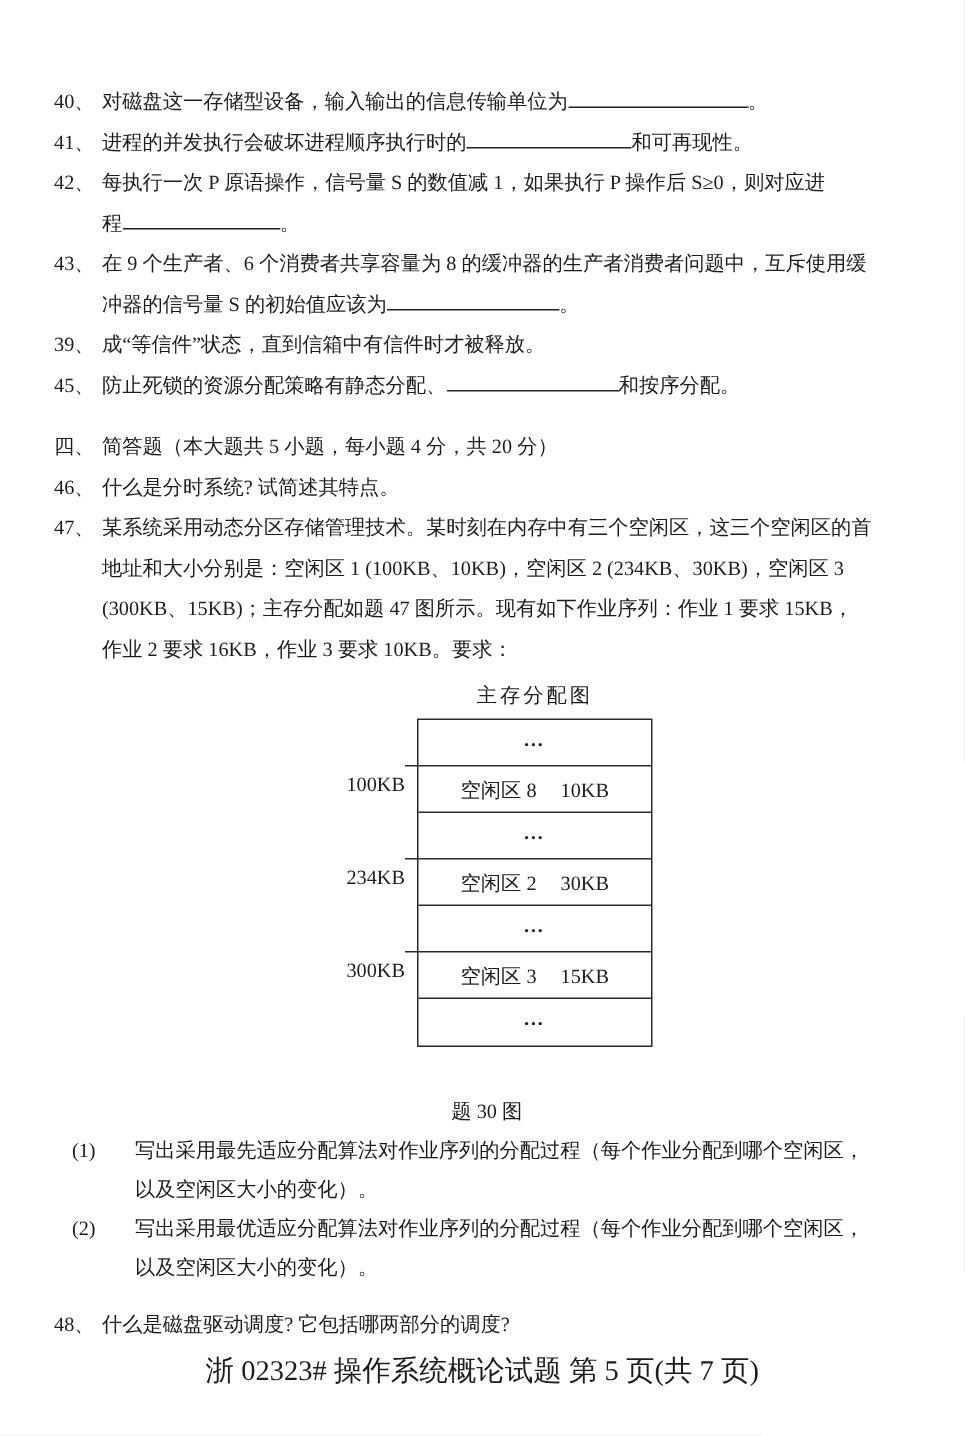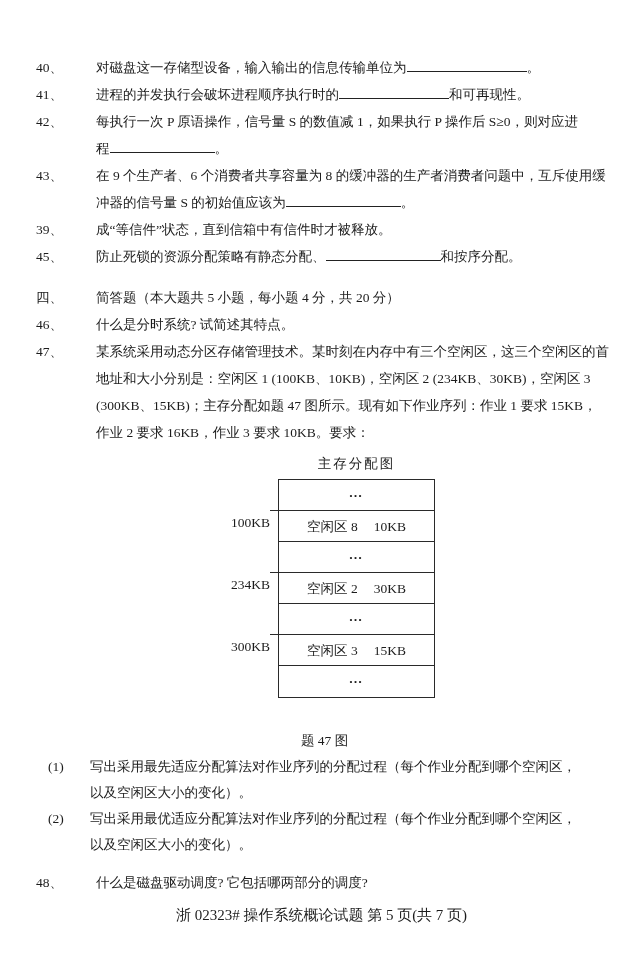"40、" .q { gap: 28px -> none }
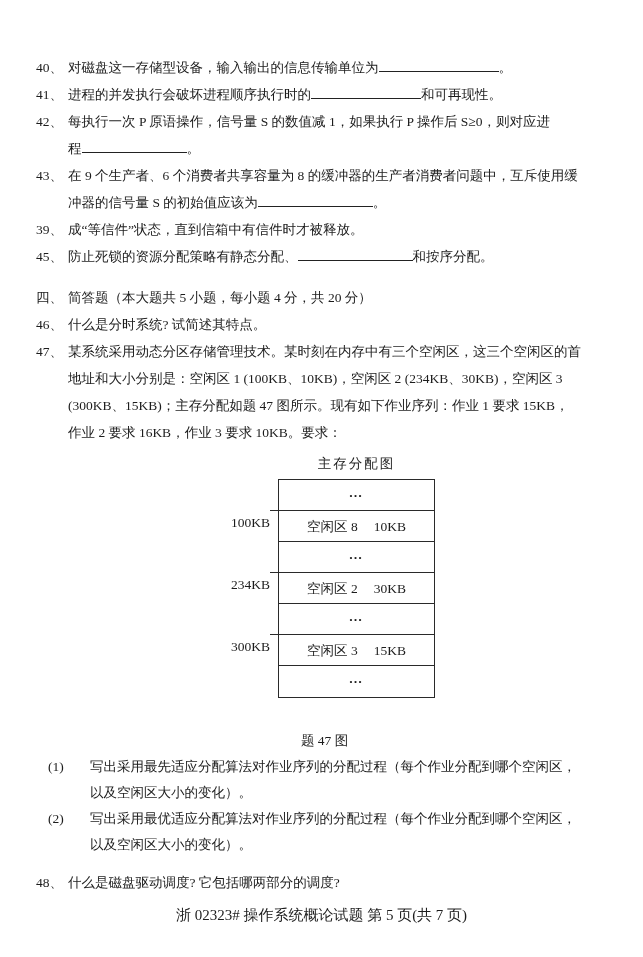"题 47 图" div.fig-caption { text: 47 -> 30 }
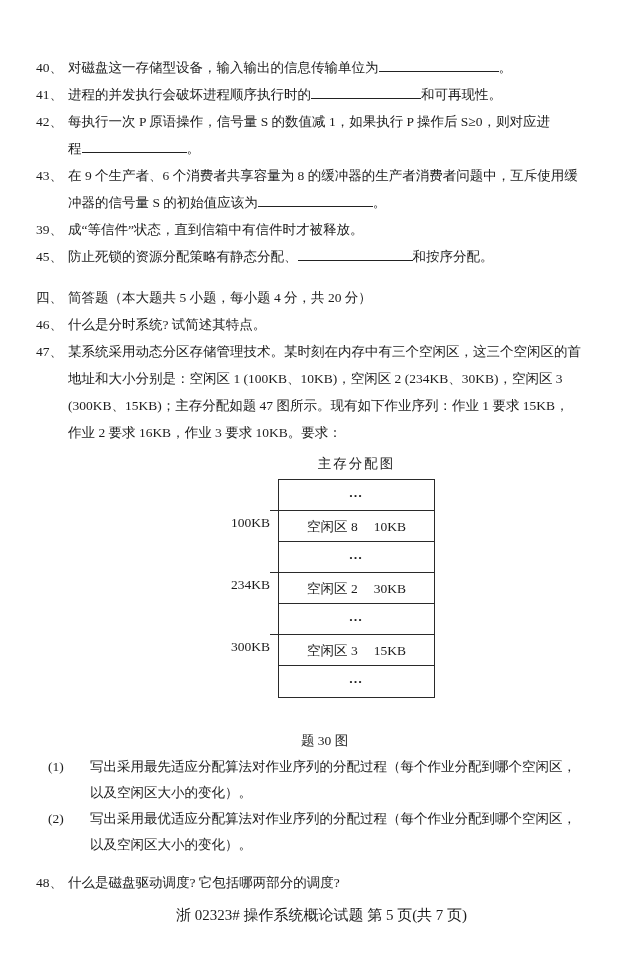"浙 02323# 操作系统概论试题 第 5" .footer { font-size: 15px -> 19px }
